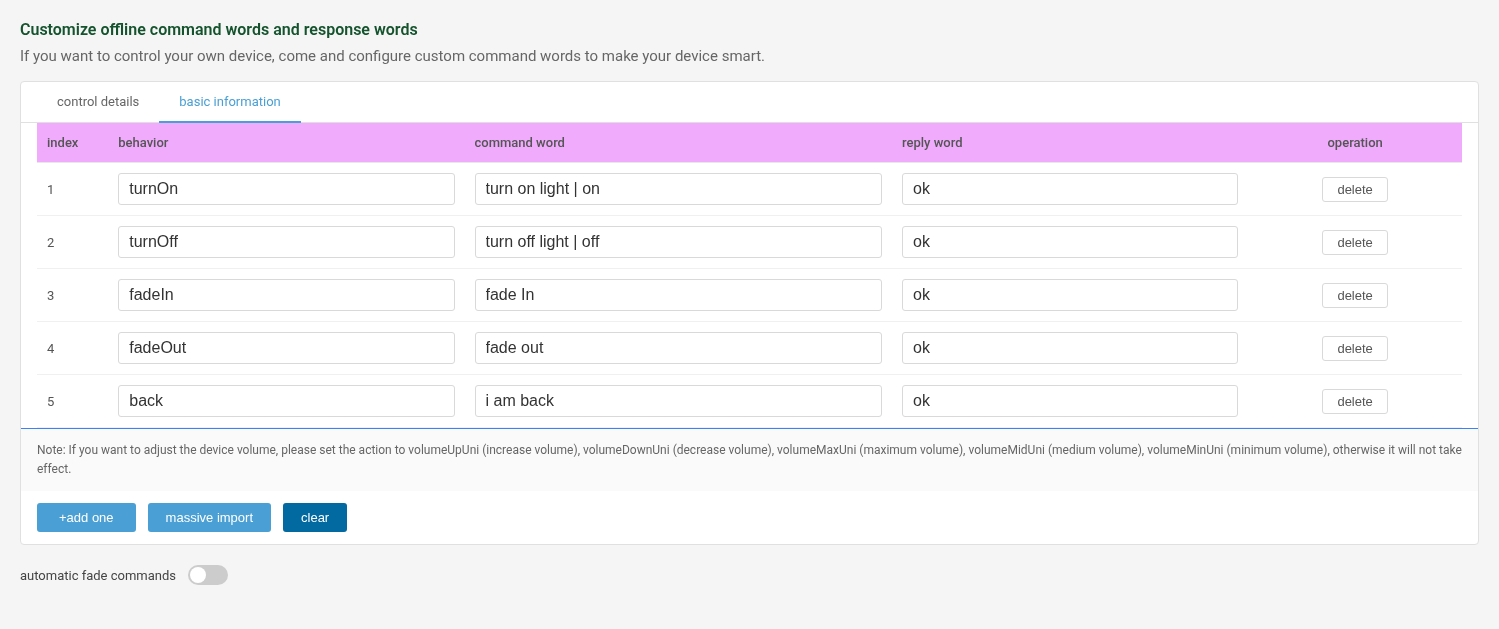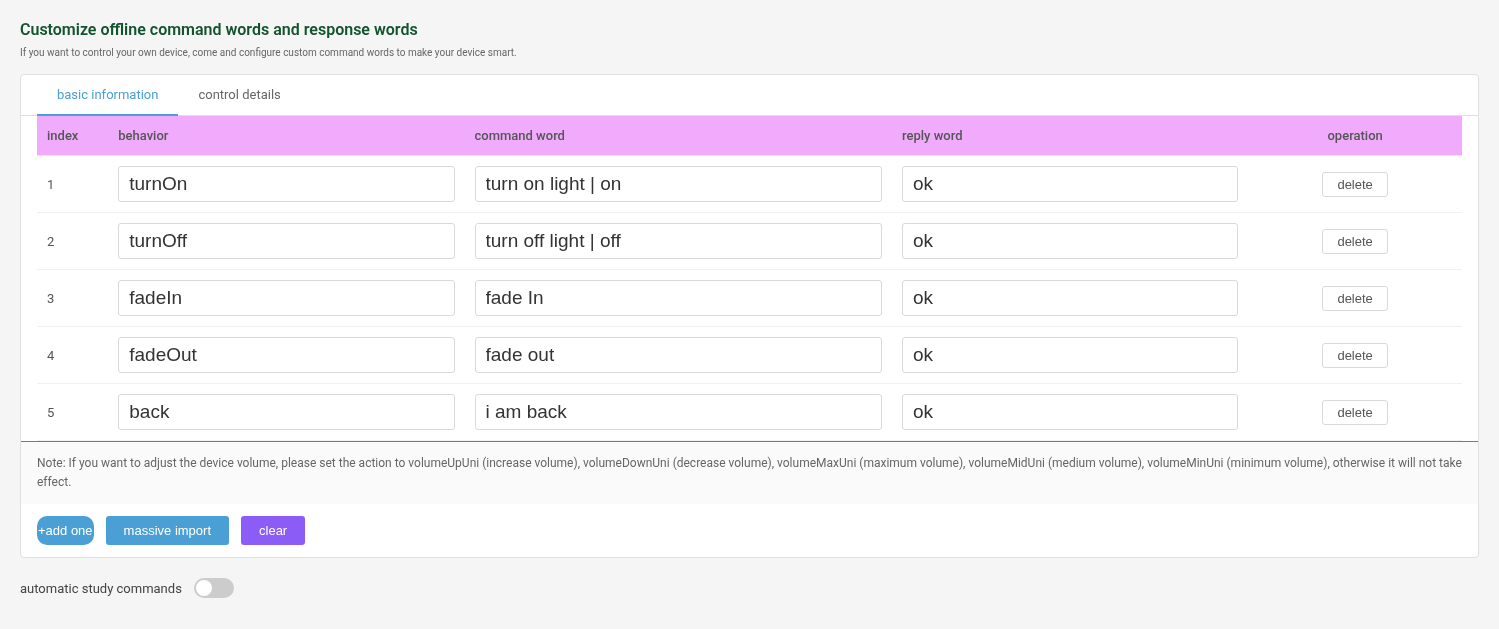"If you want to control" .page-subtitle { font-size: 10px -> 15px }
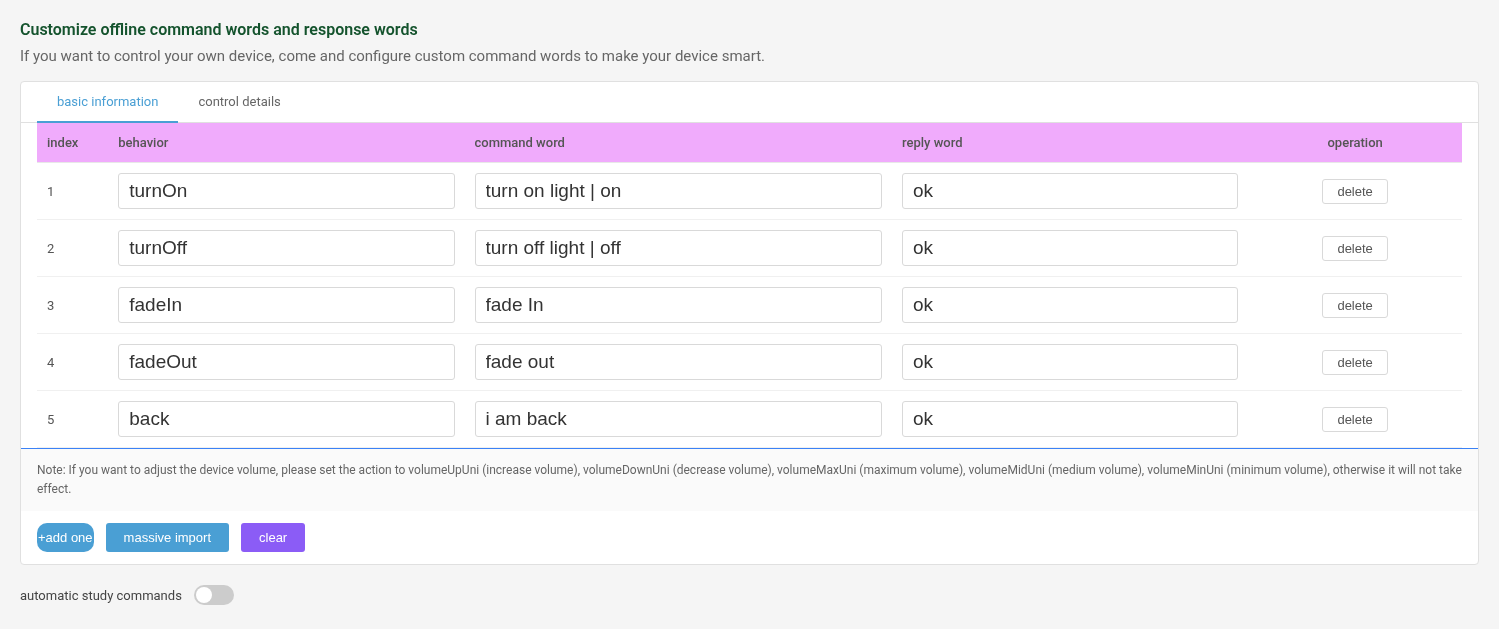"basic information" div.tab { order: before "control details" -> after "control details" }
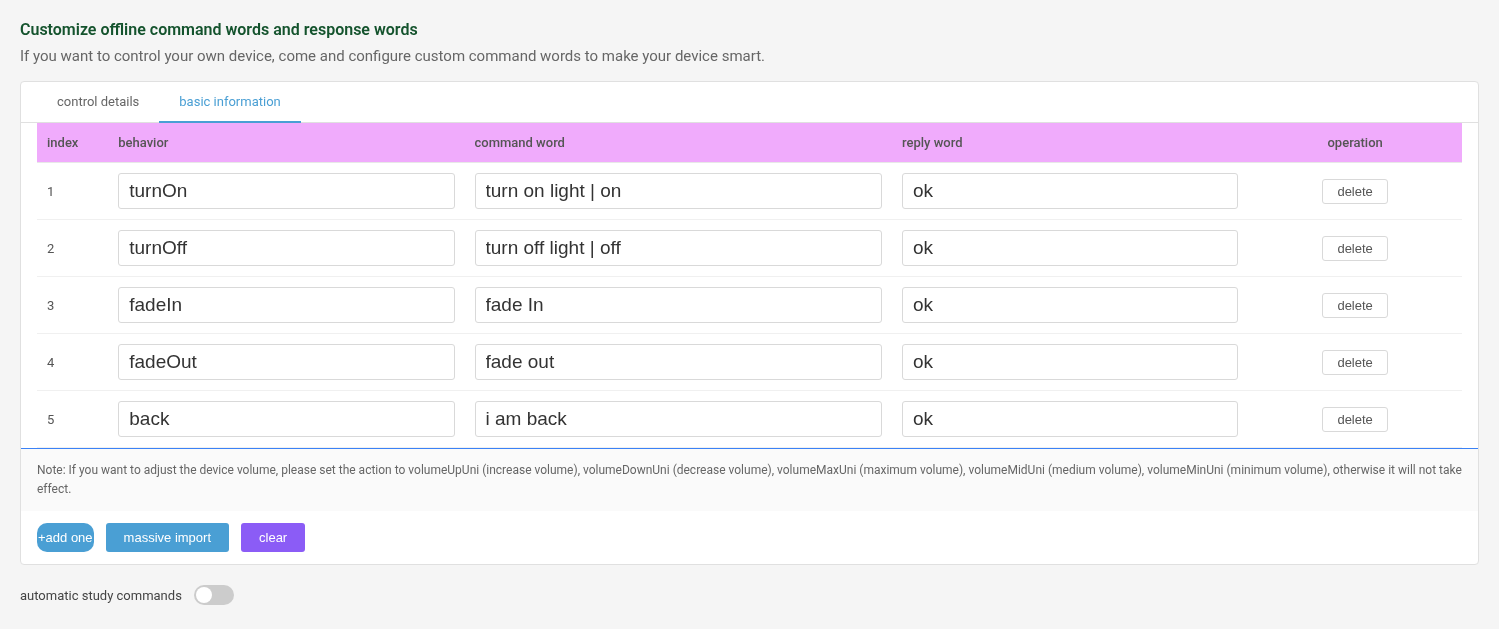"turnOn" .td-input input { font-size: 19px -> 16px }
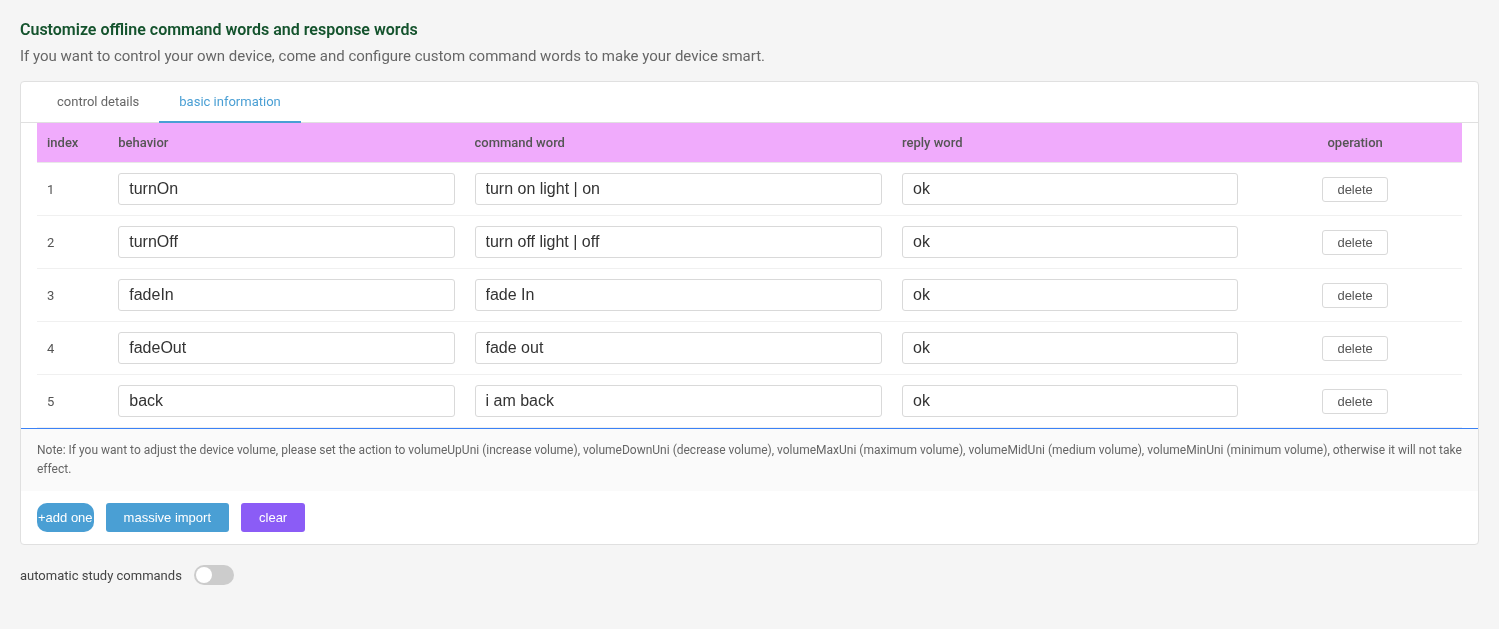"+add one" .btn-add { border-radius: 10px -> 3px; padding: 7px 1px -> 7px 22px }
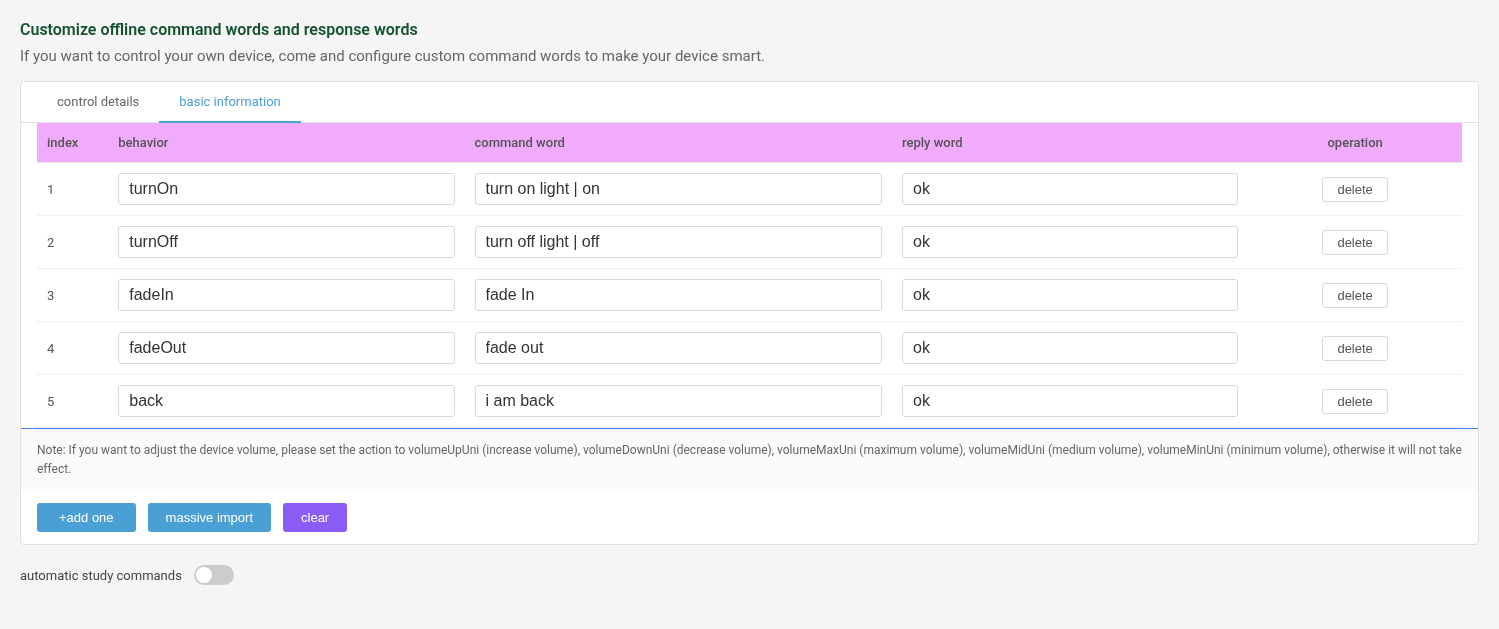"clear" .btn-clear { background: #8b5cf6 -> #0369a1 }
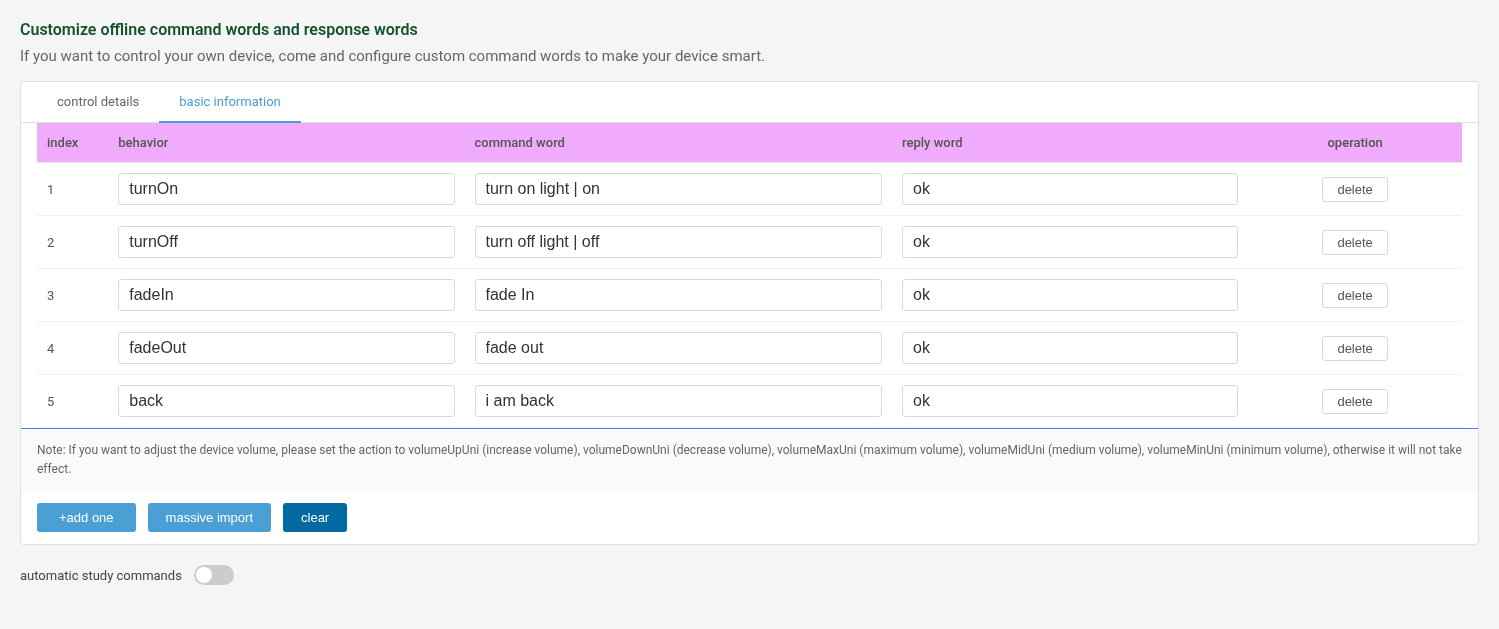"automatic study commands" span.auto-study-label { text: study -> fade }
